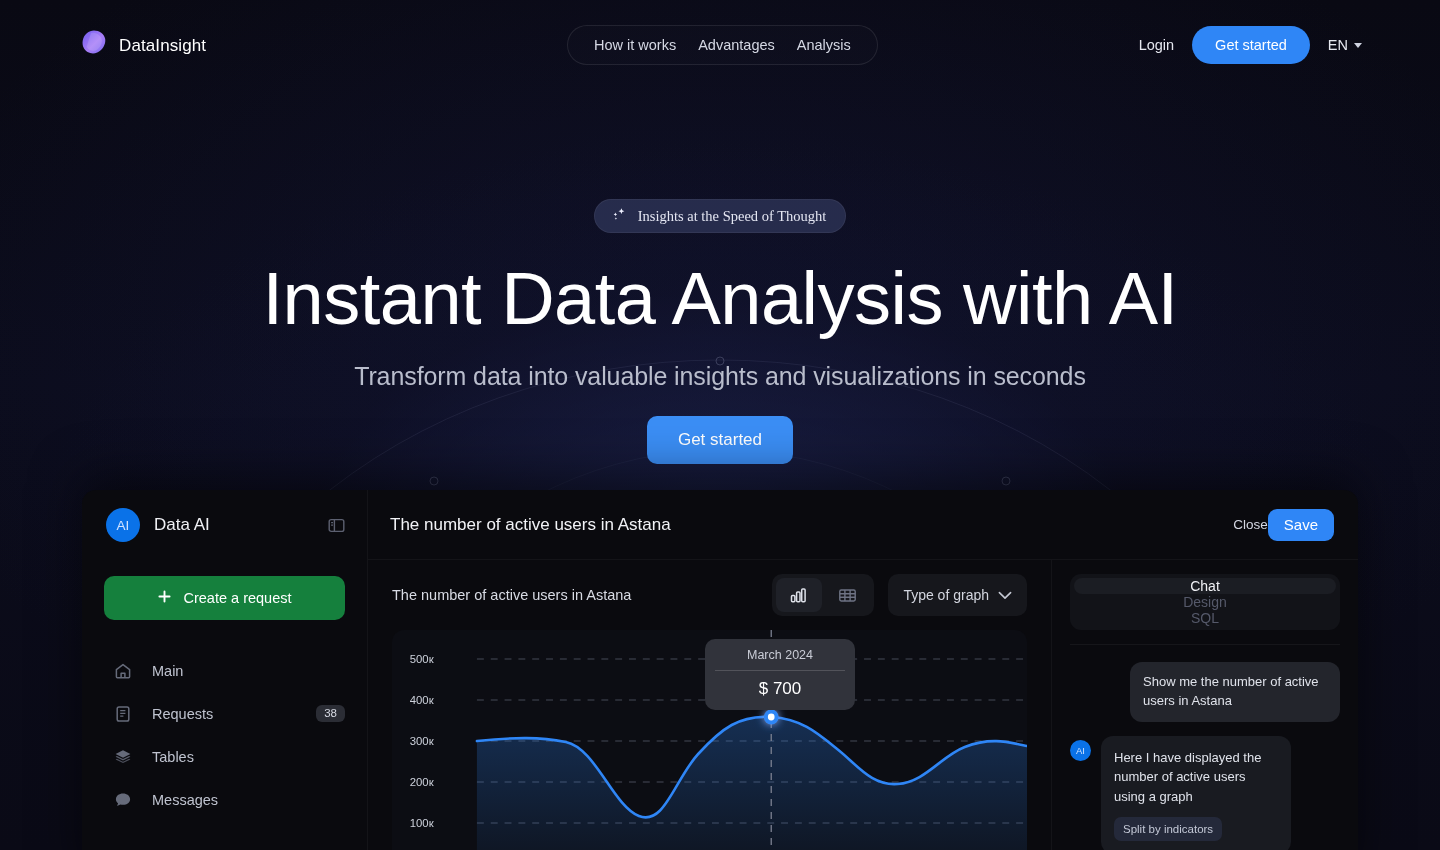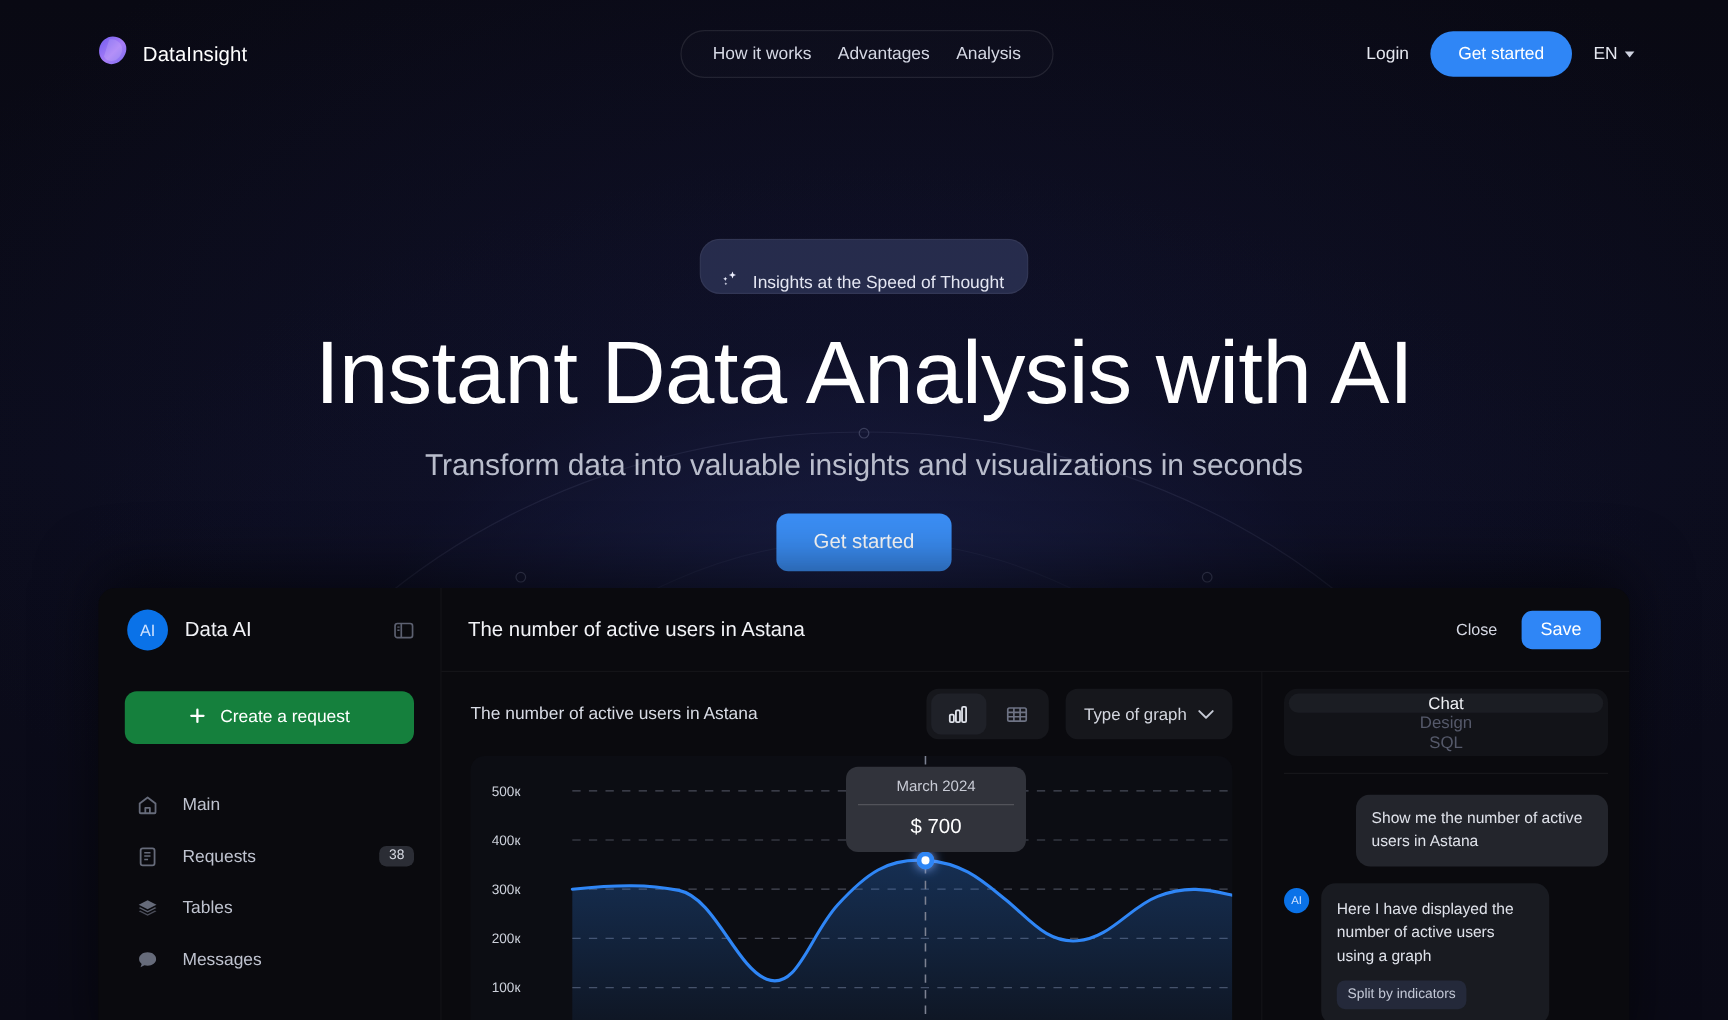"Insights at the Speed of" .badge { align-items: flex-end -> center; font-family: none -> Liberation Serif, serif; height: 46px -> 34px }
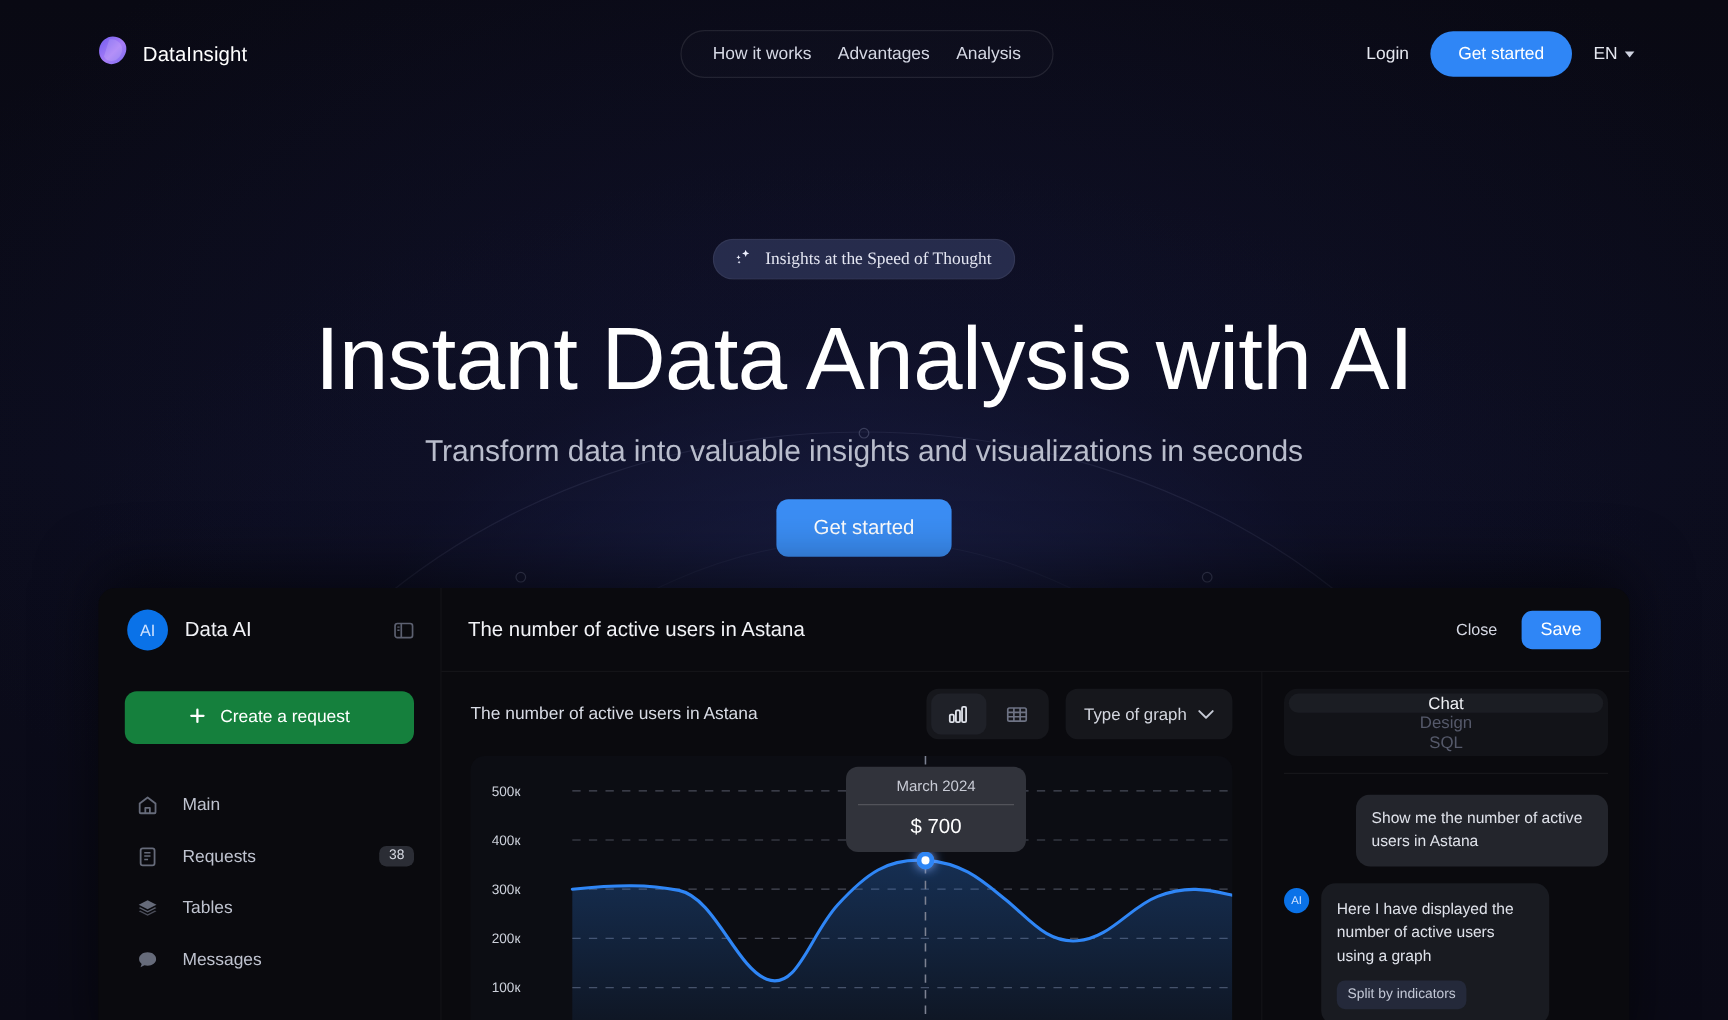"Close" .close-btn { margin-right: 20px -> none }
